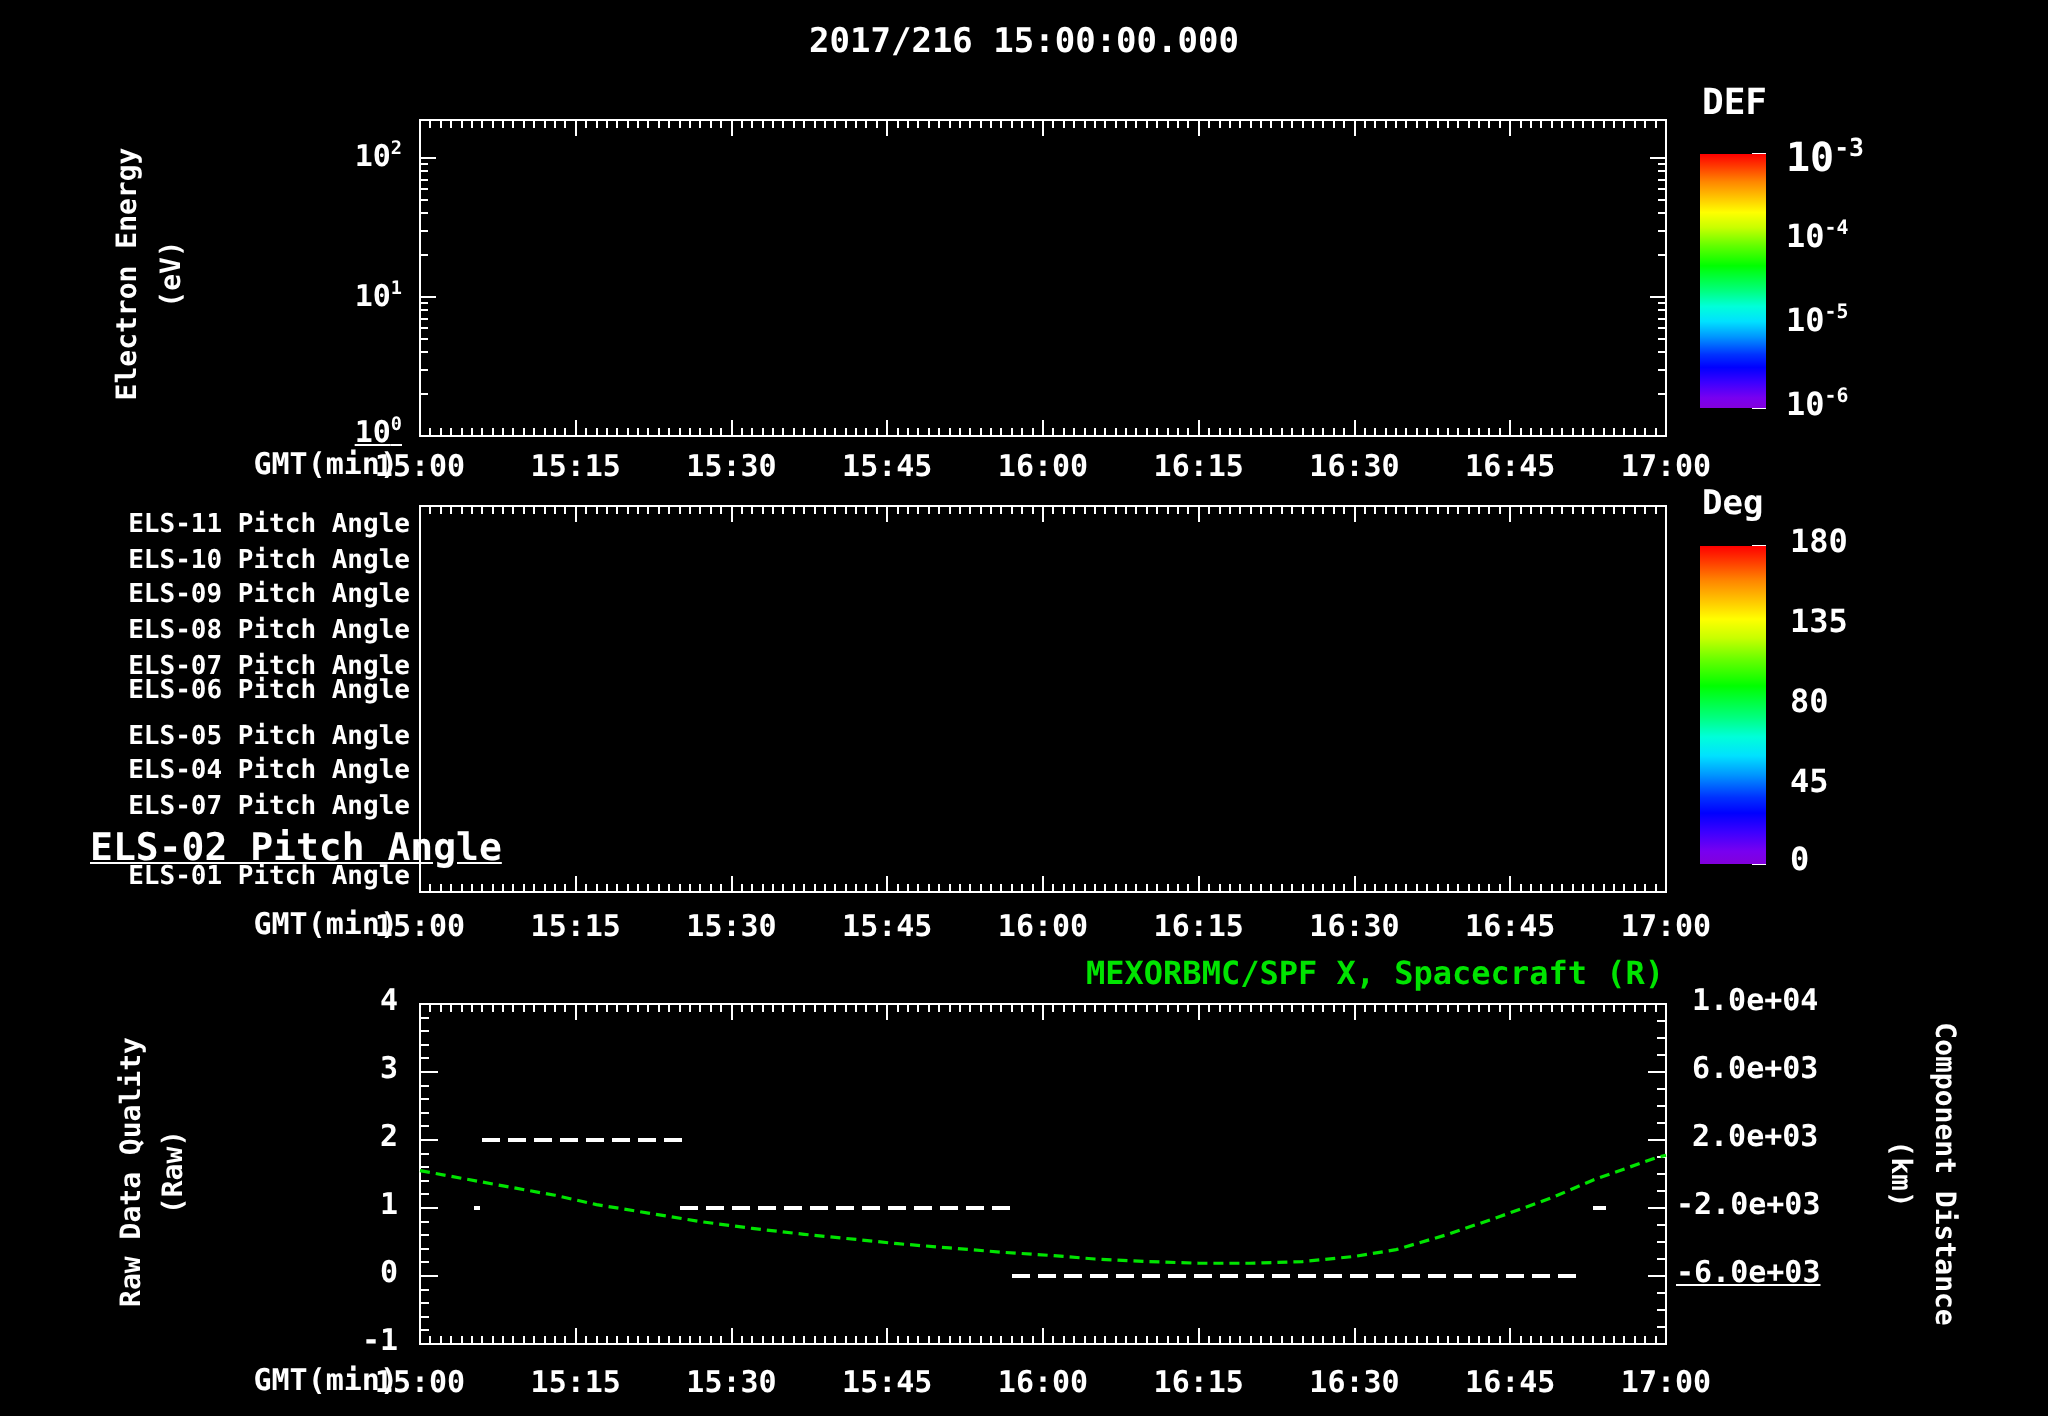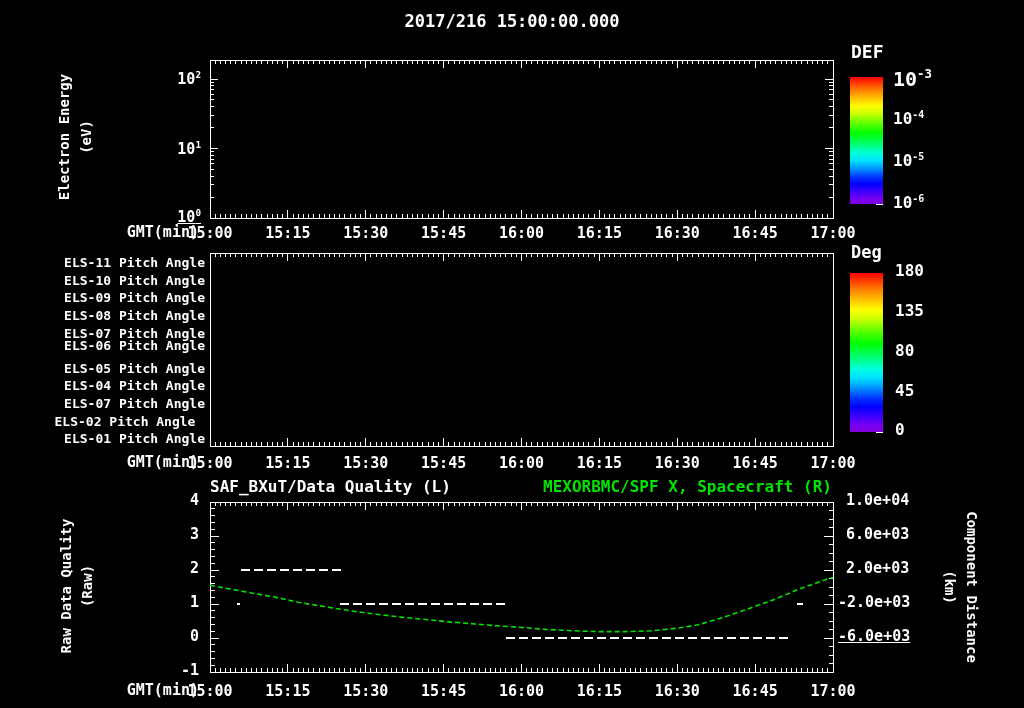"ELS-02 Pitch Angle" div.t { font-size: 13px -> 19px; text-decoration: none -> underline }
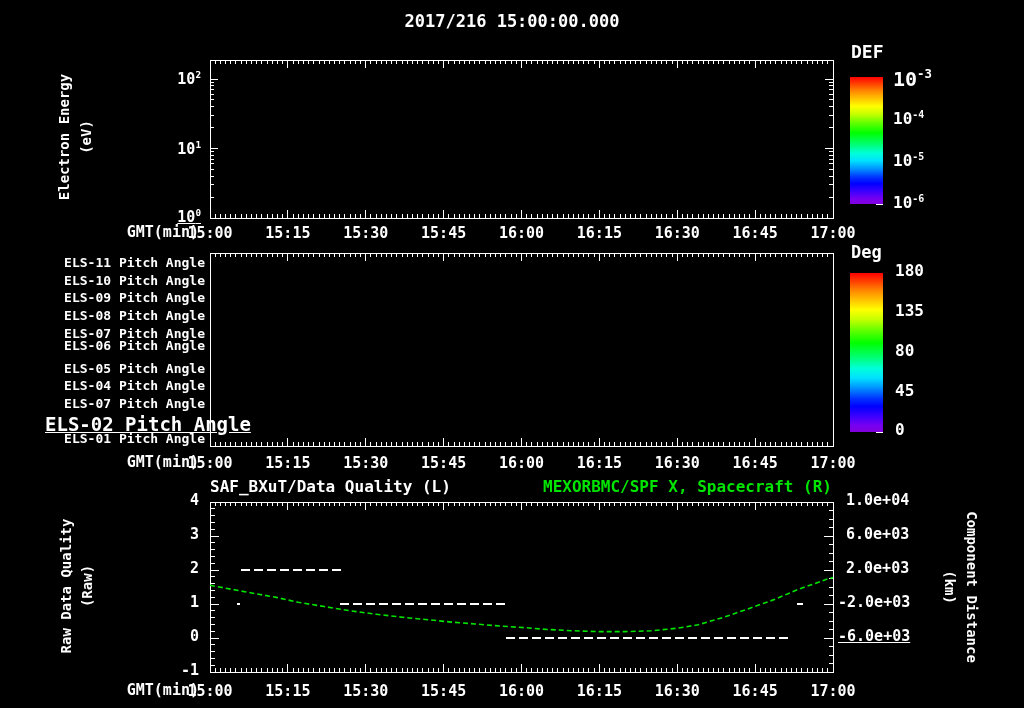"SAF_BXuT/Data Quality (L)" div.t { html: <div>SAF_BXuT/Data Quality (L)</div> -> none }
